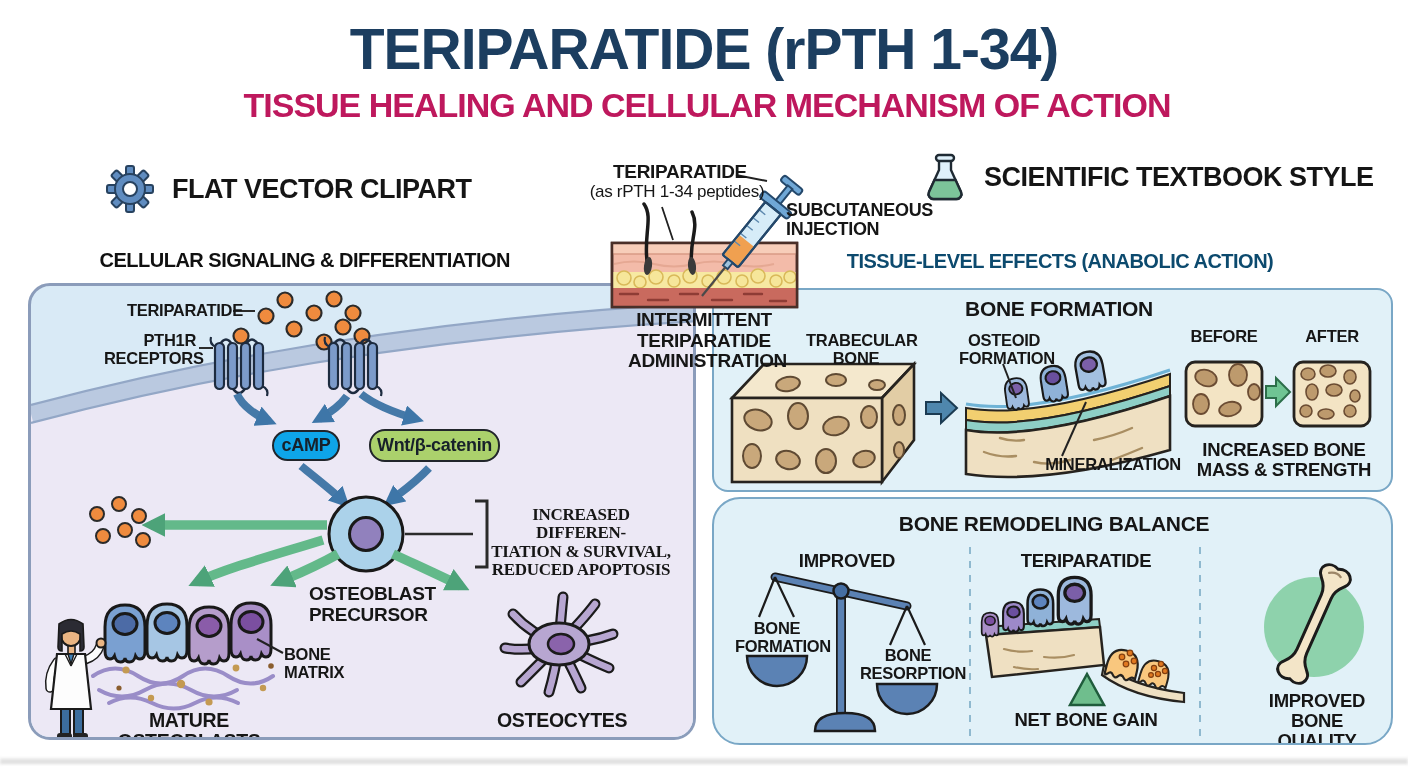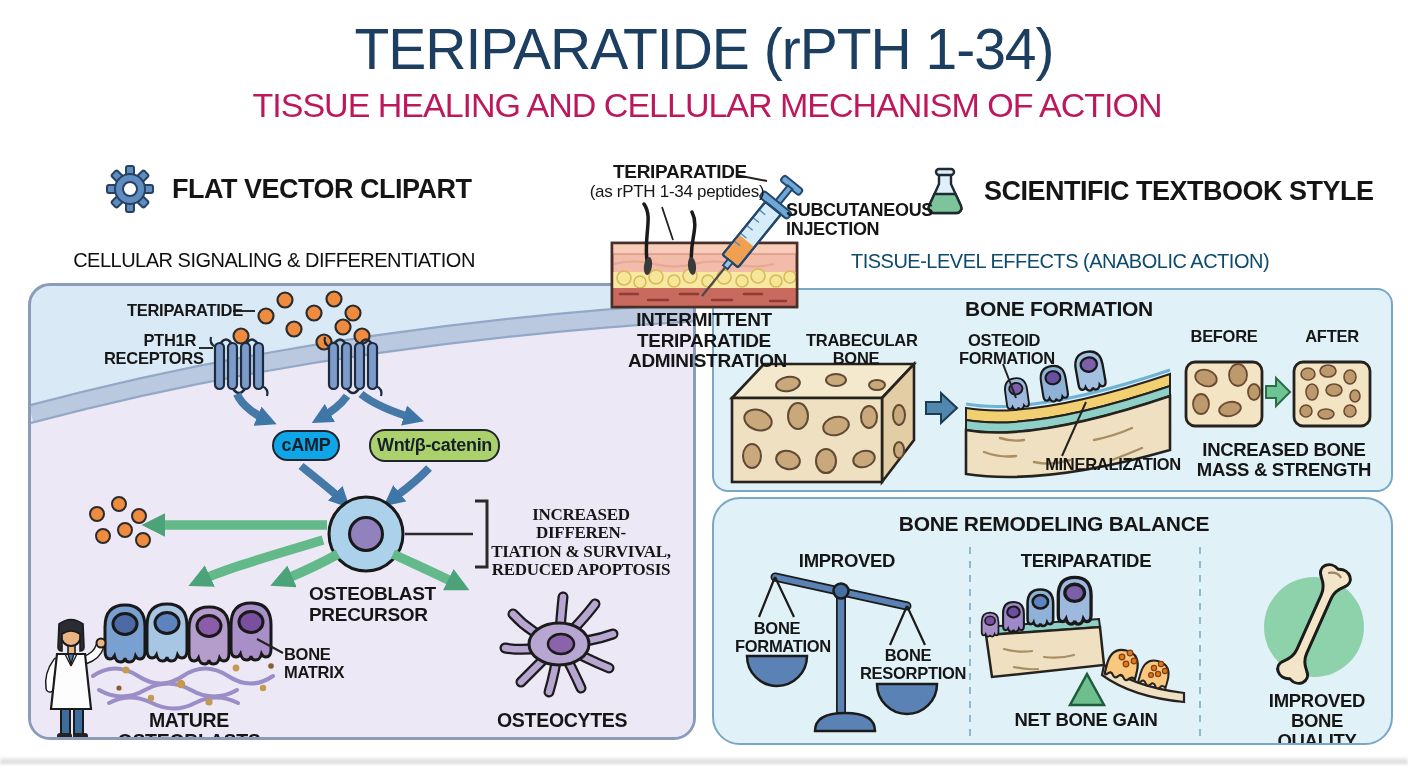"TERIPARATIDE (rPTH 1-34)" .ttl { font-weight: normal -> bold }
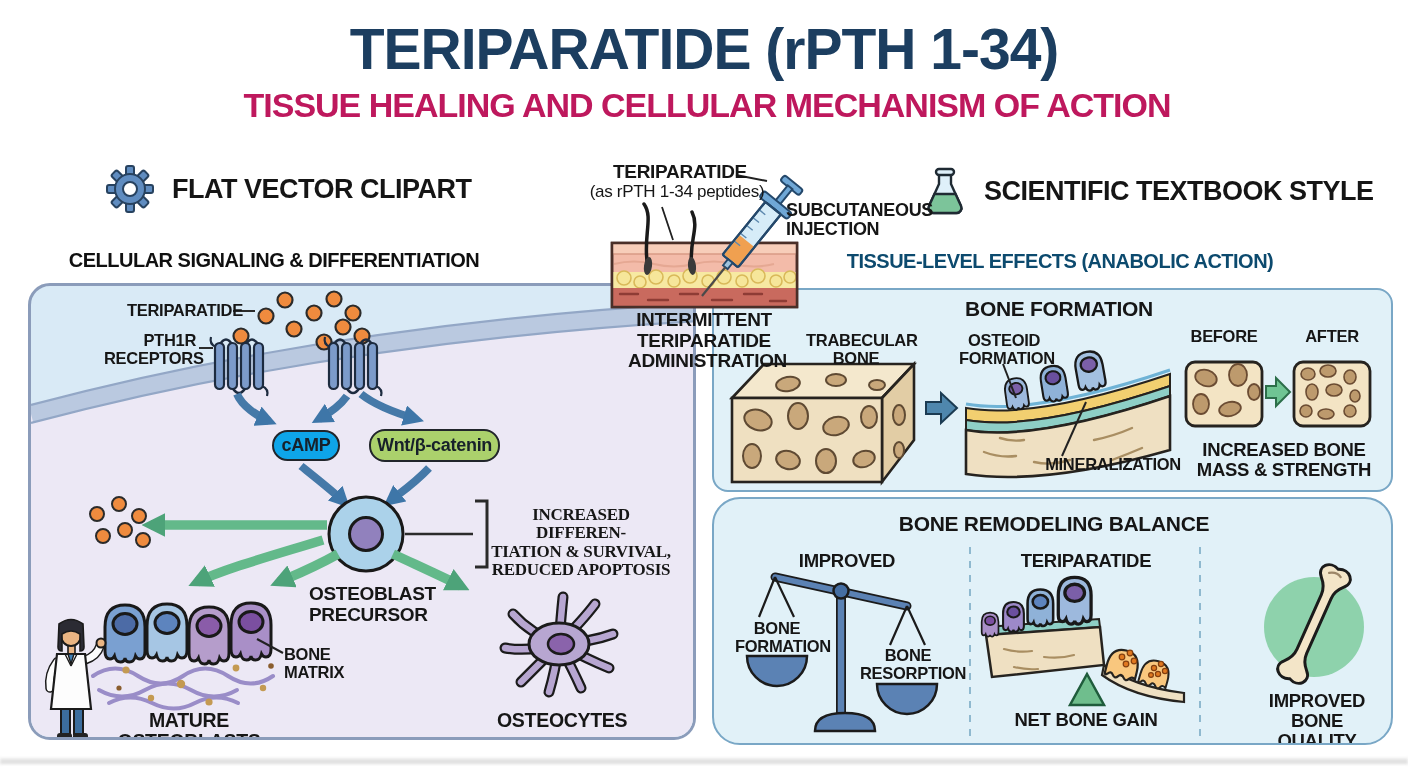"SCIENTIFIC TEXTBOOK STYLE" div.badge { top: 166px -> 152px }
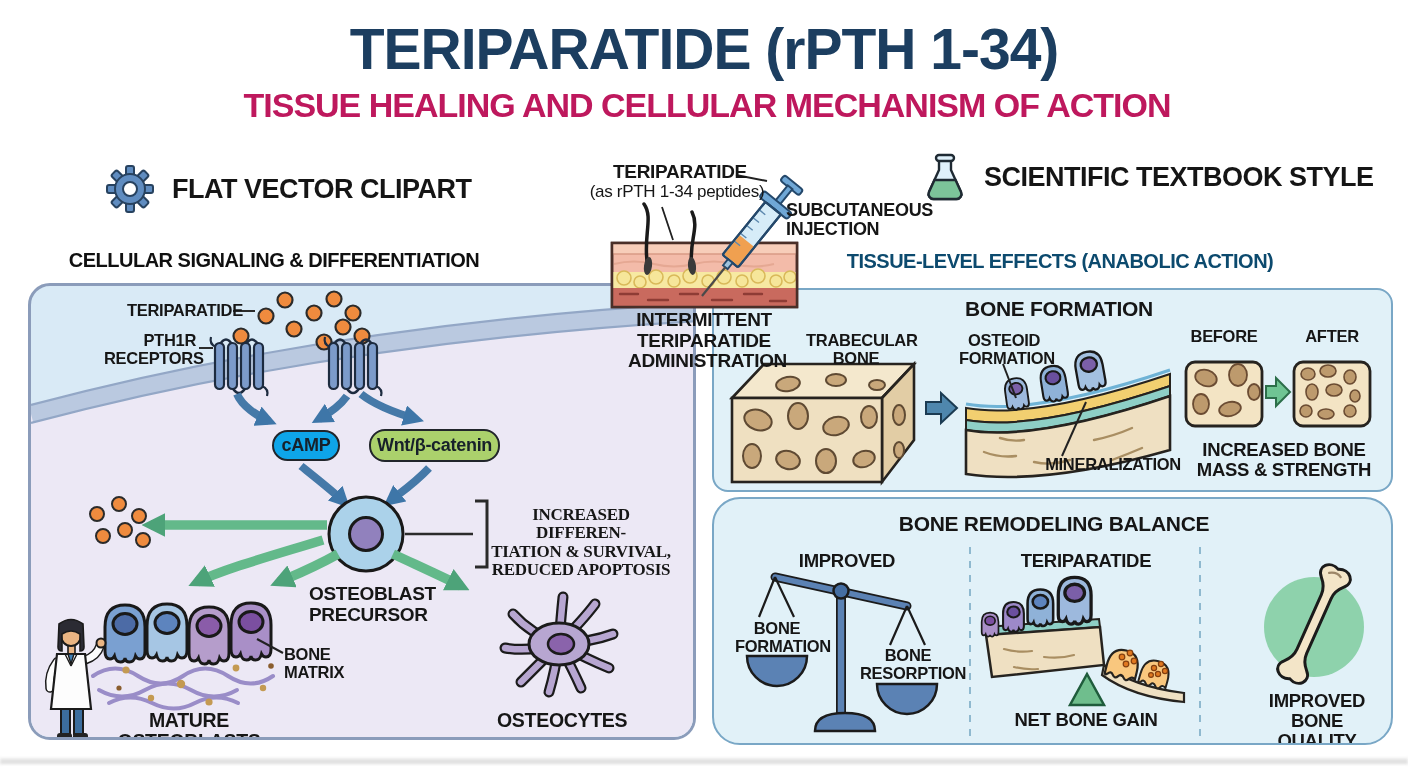"CELLULAR SIGNALING & DIFFERENTIATION" div.ttl { text-align: none -> right }
